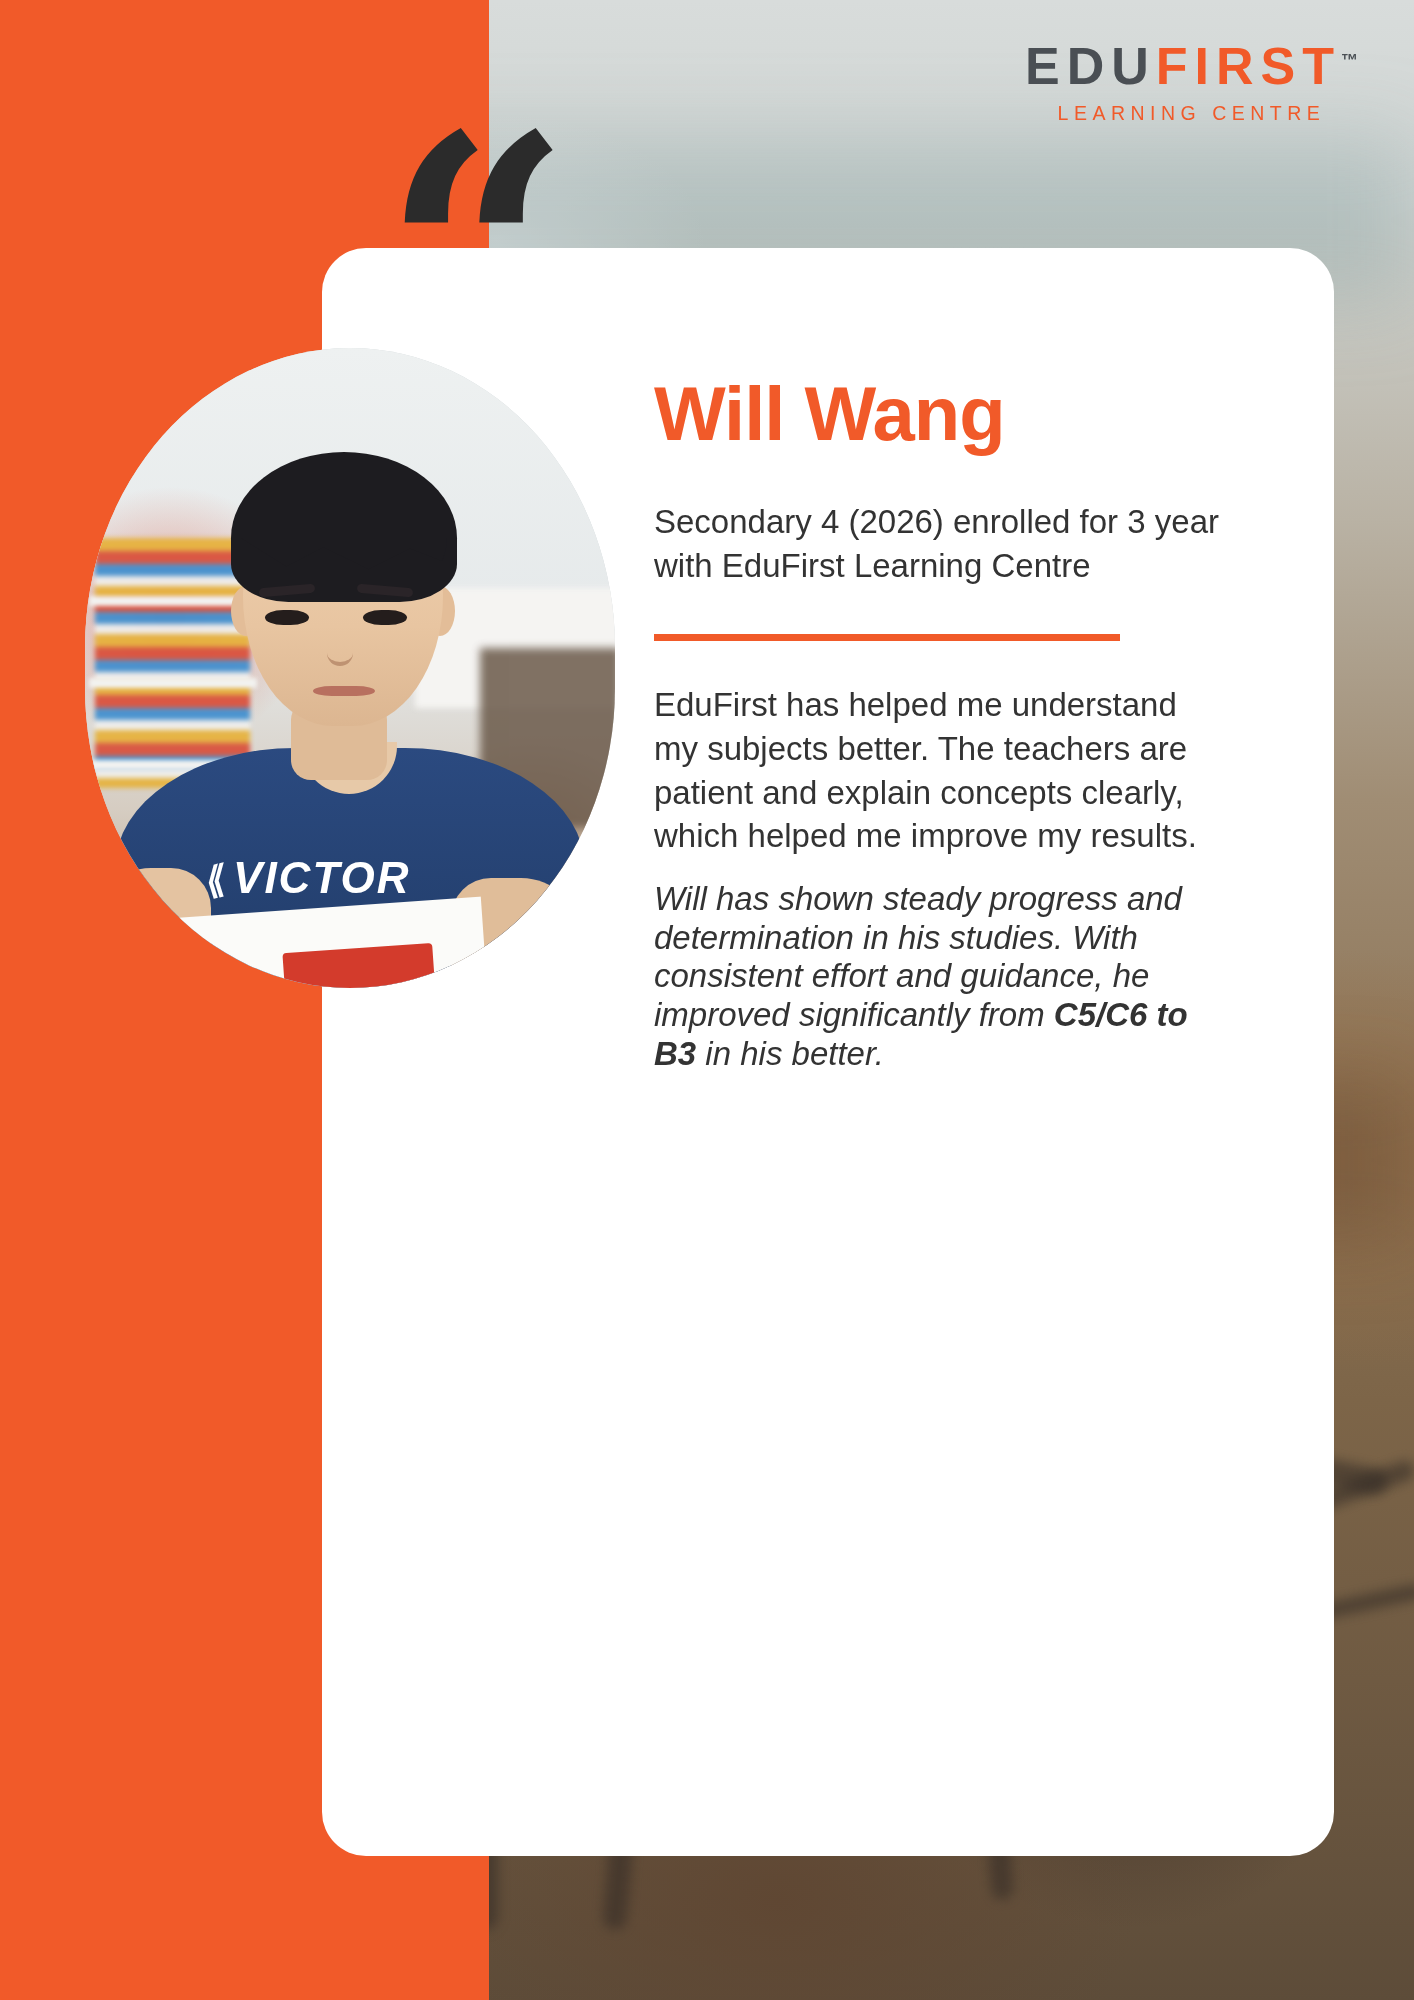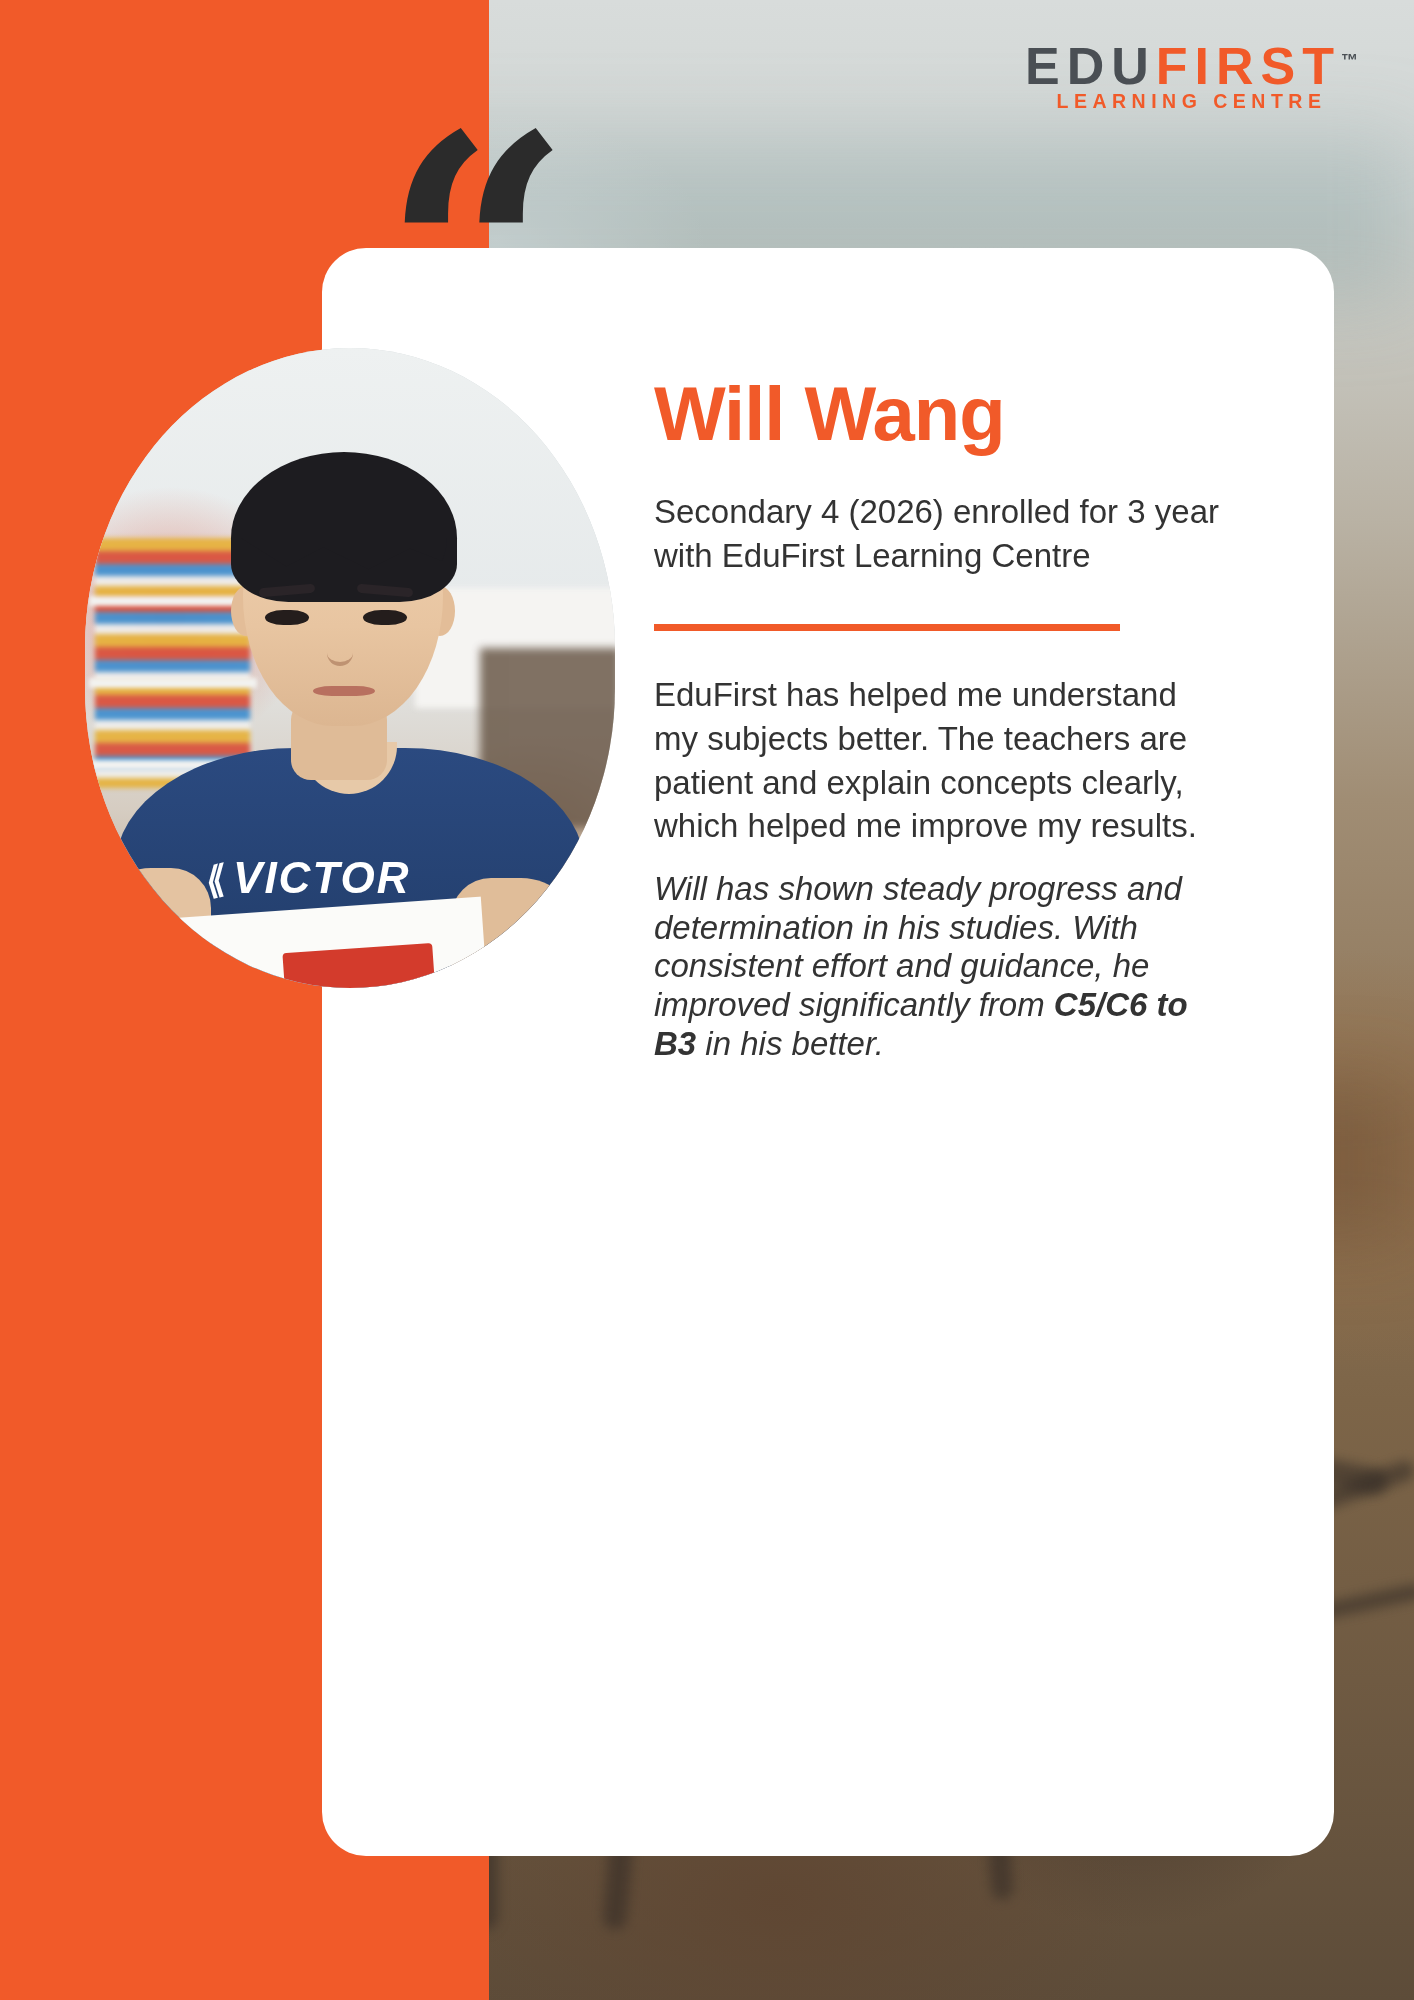"LEARNING CENTRE" .logo-sub { font-weight: bold -> normal; margin-top: none -> 12px }
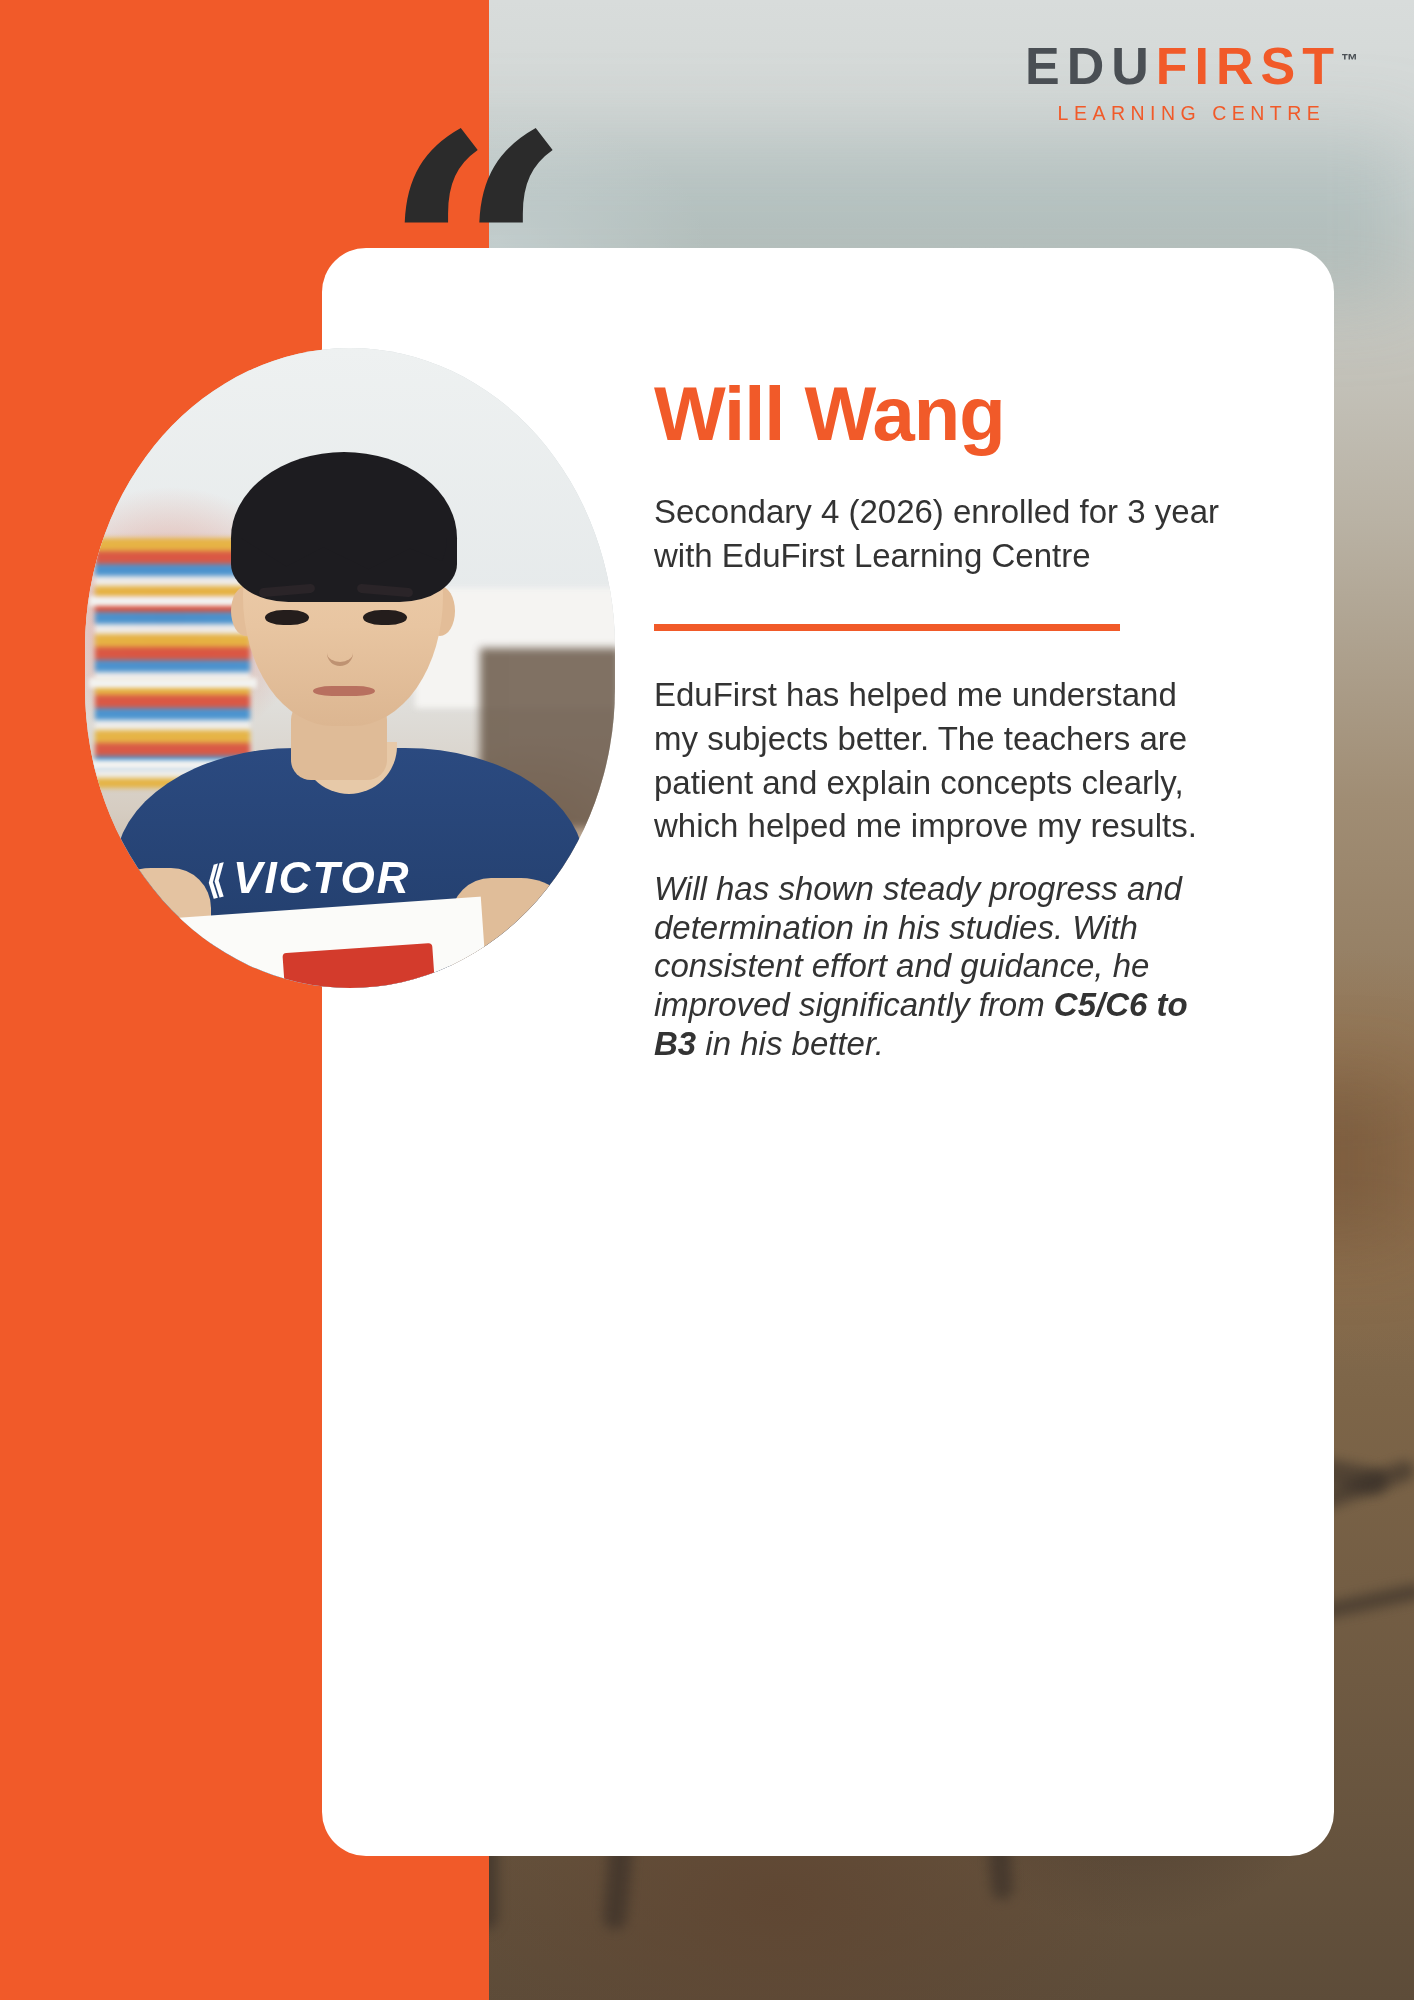"Secondary 4 (2026) enrolled for" .student-meta { margin-top: 38px -> 48px }
